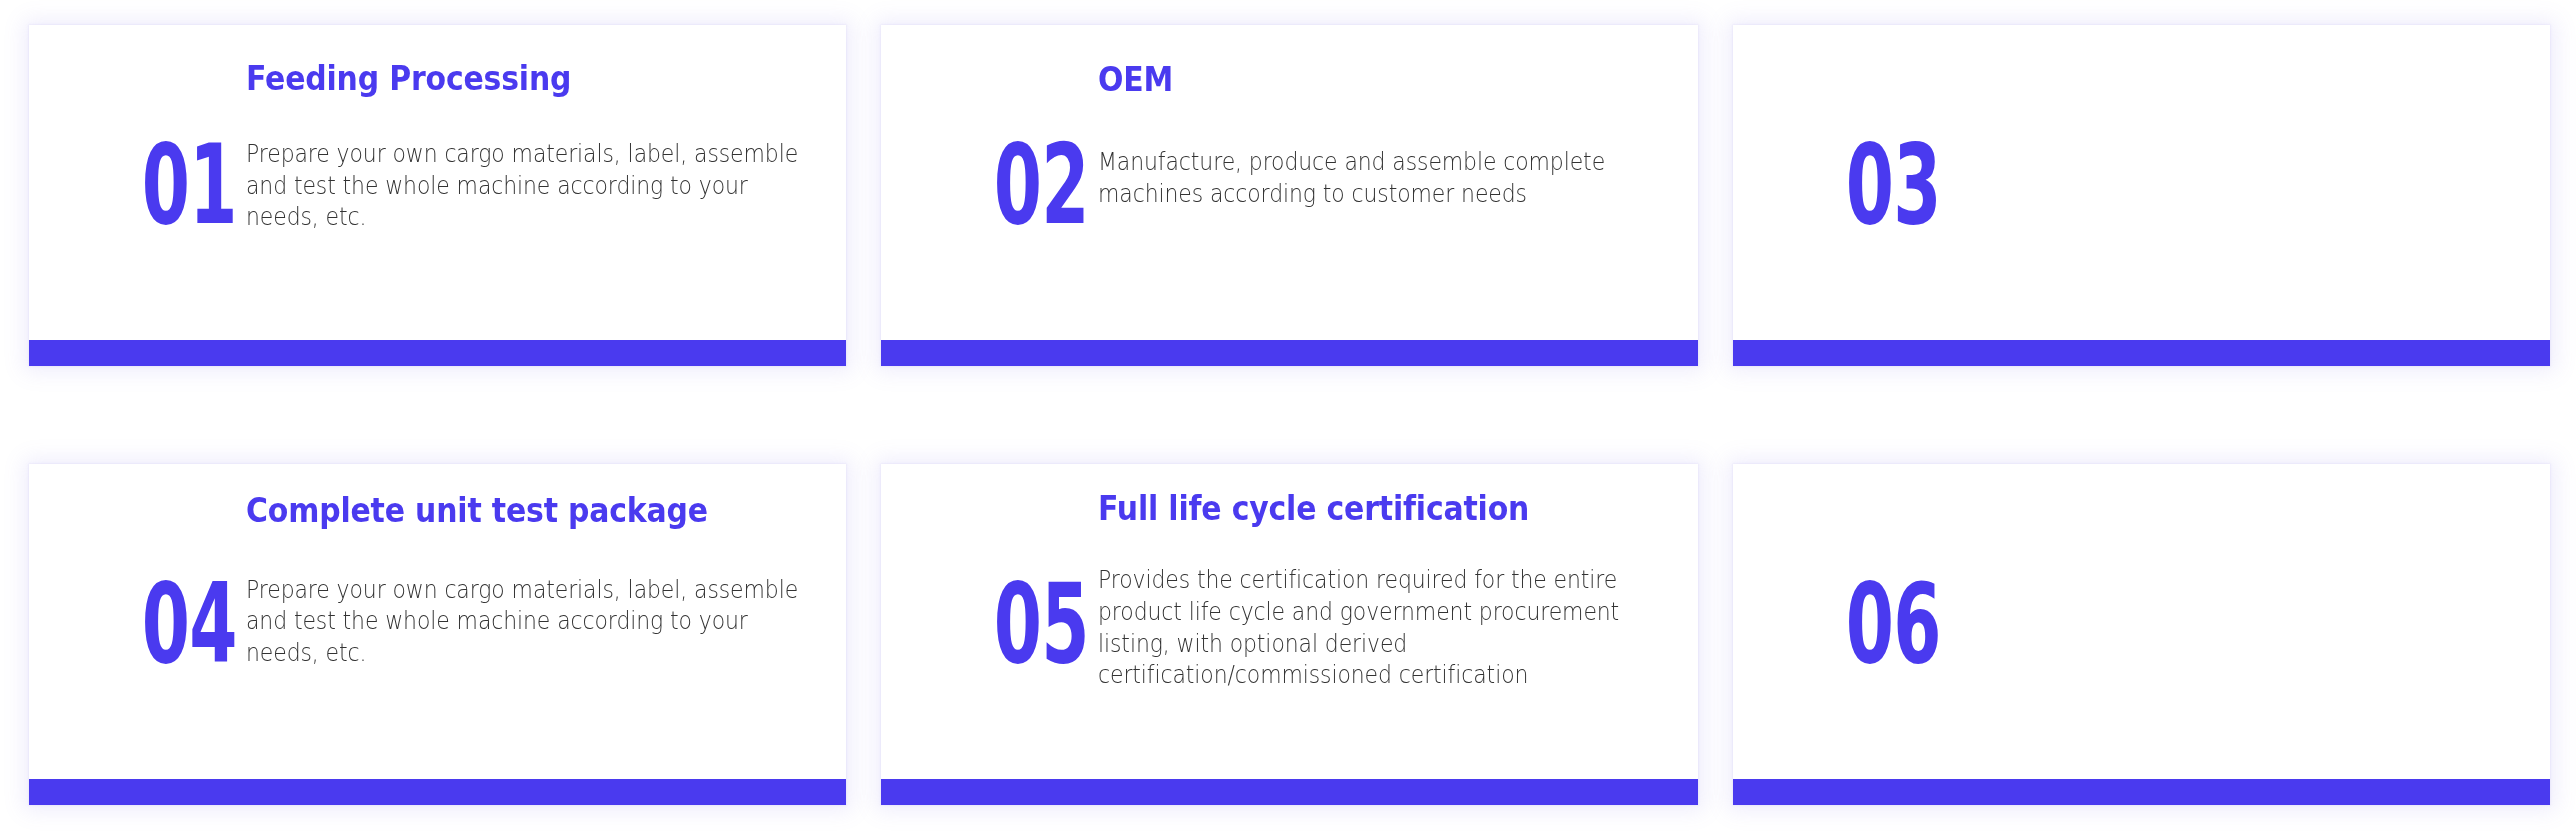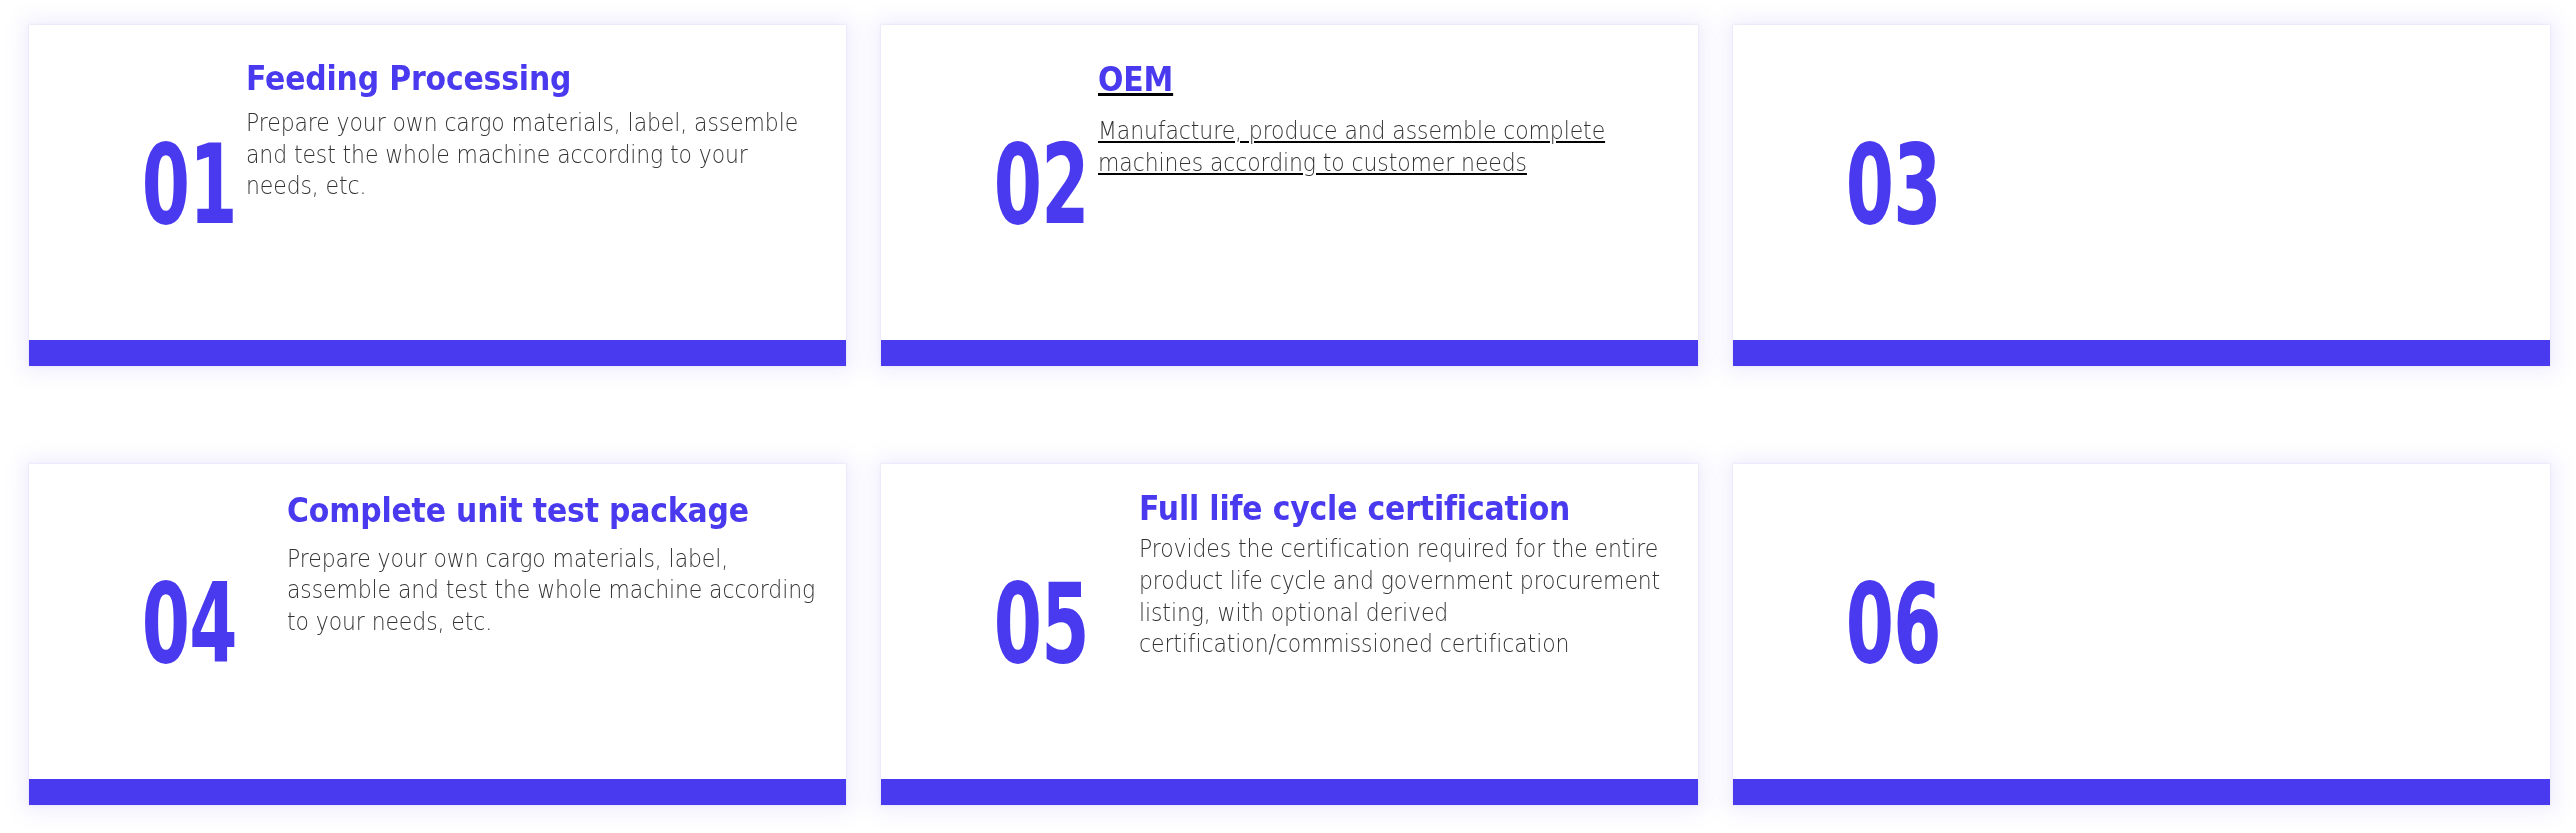"Feeding Processing" .card-body { gap: none -> 31px }
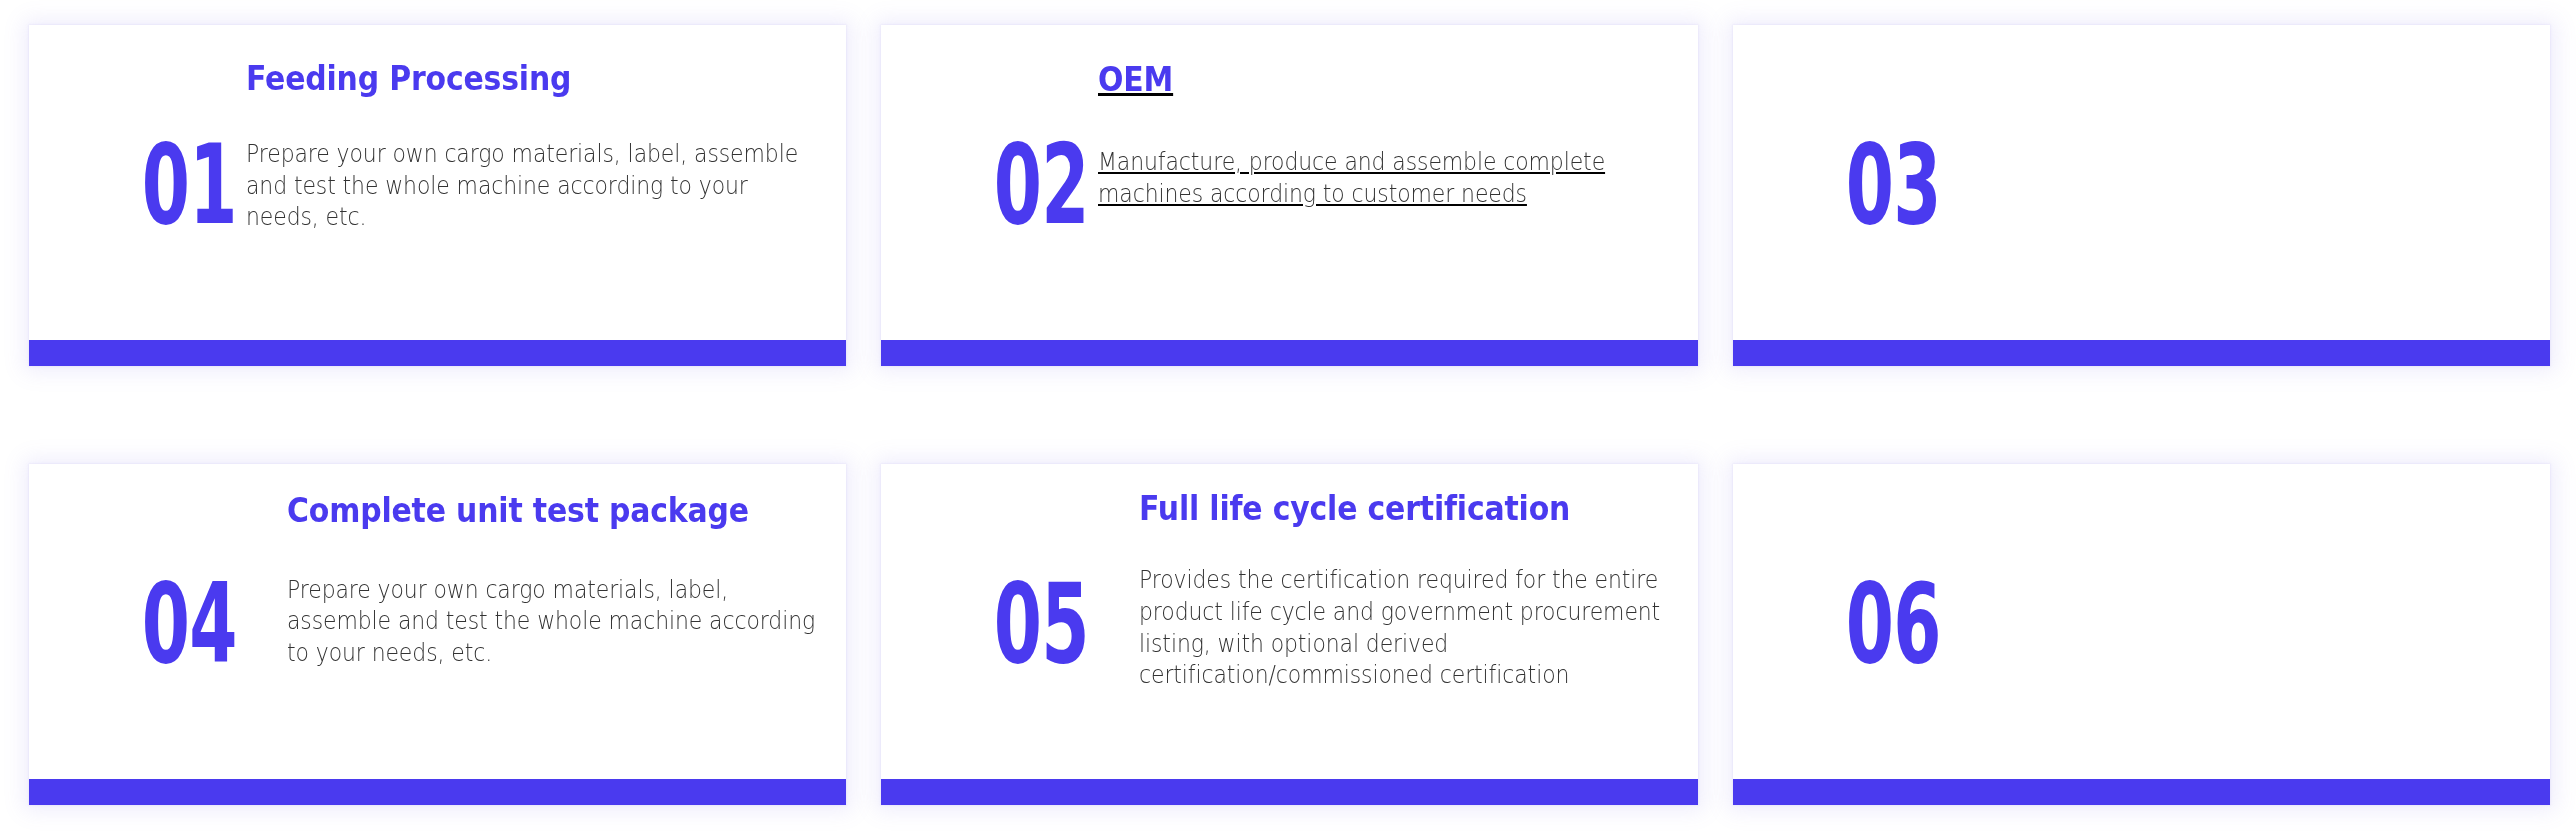"OEM" .card.c-02 .card-body { text-decoration: underline -> none }
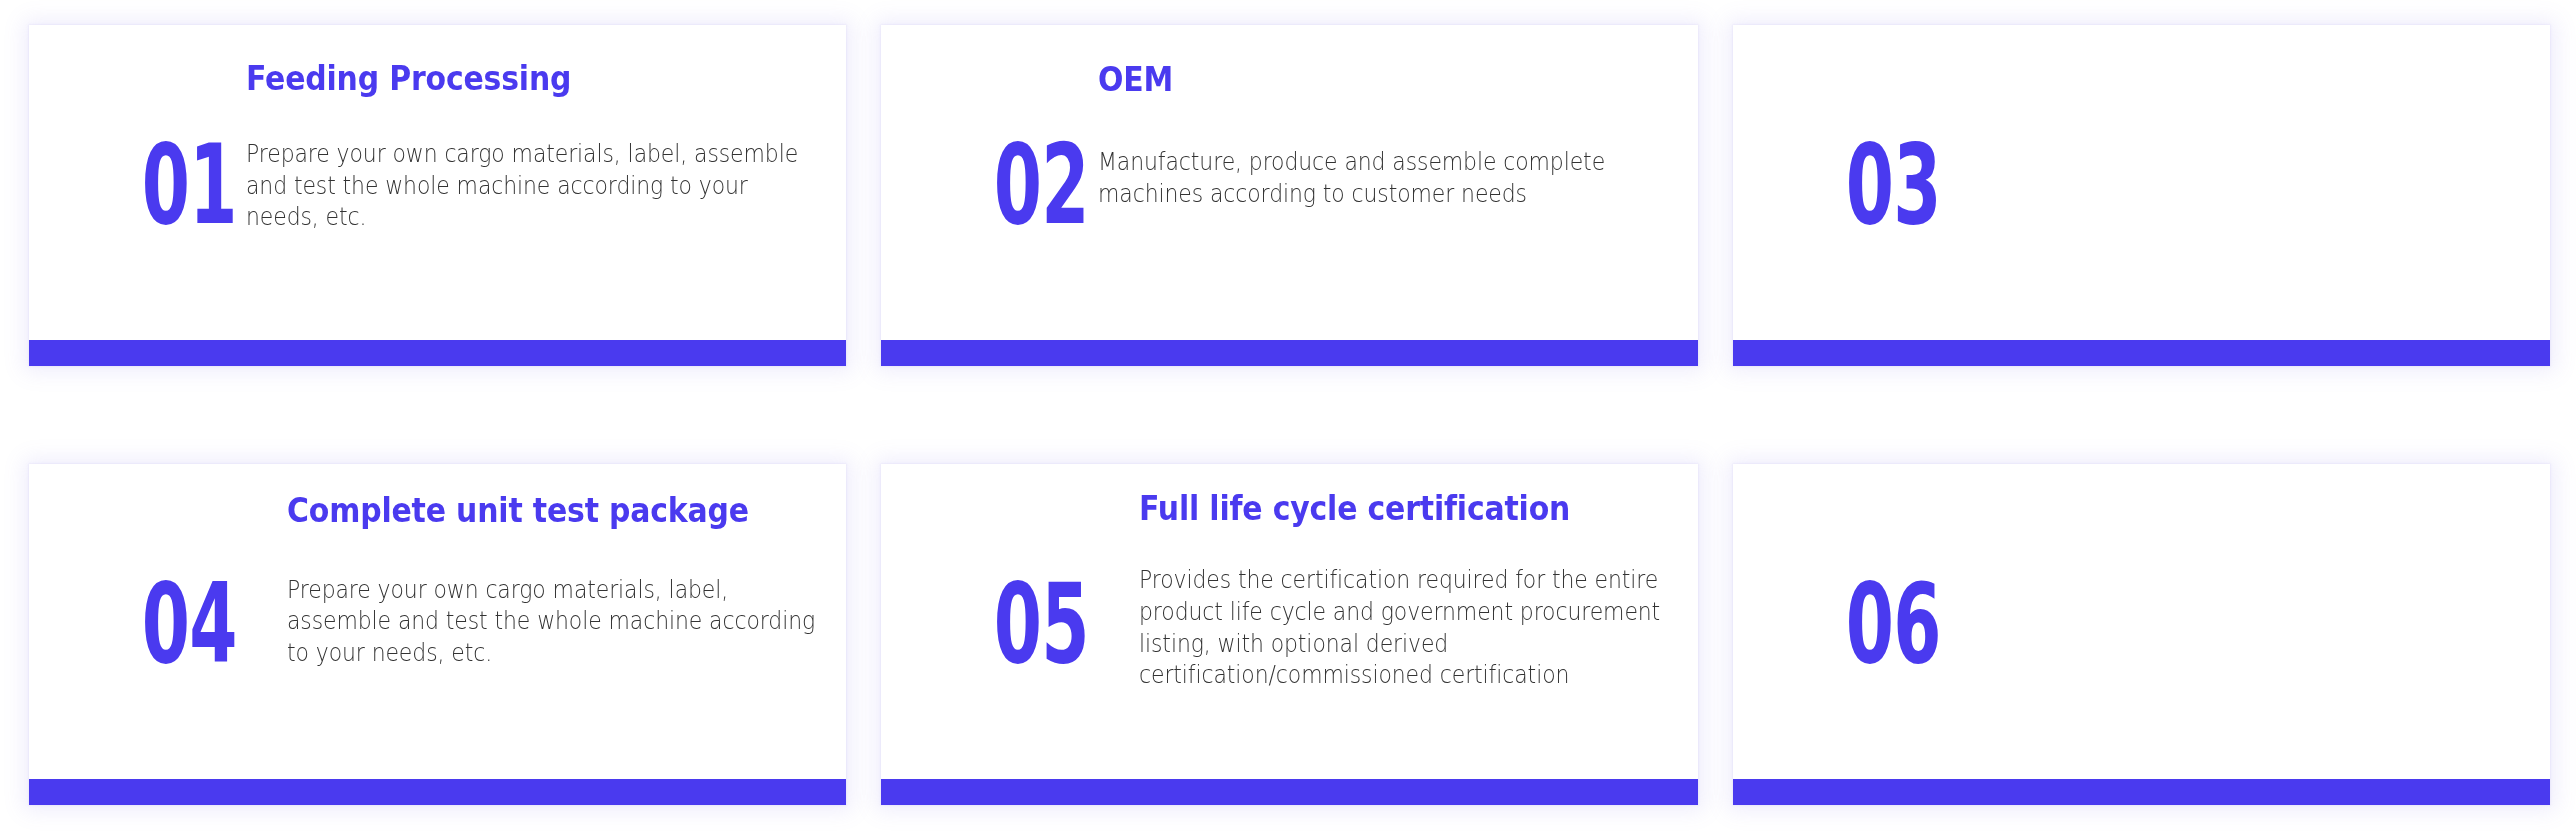"Complete unit test package" .card.r2 .card-body { margin-left: 41px -> none }
